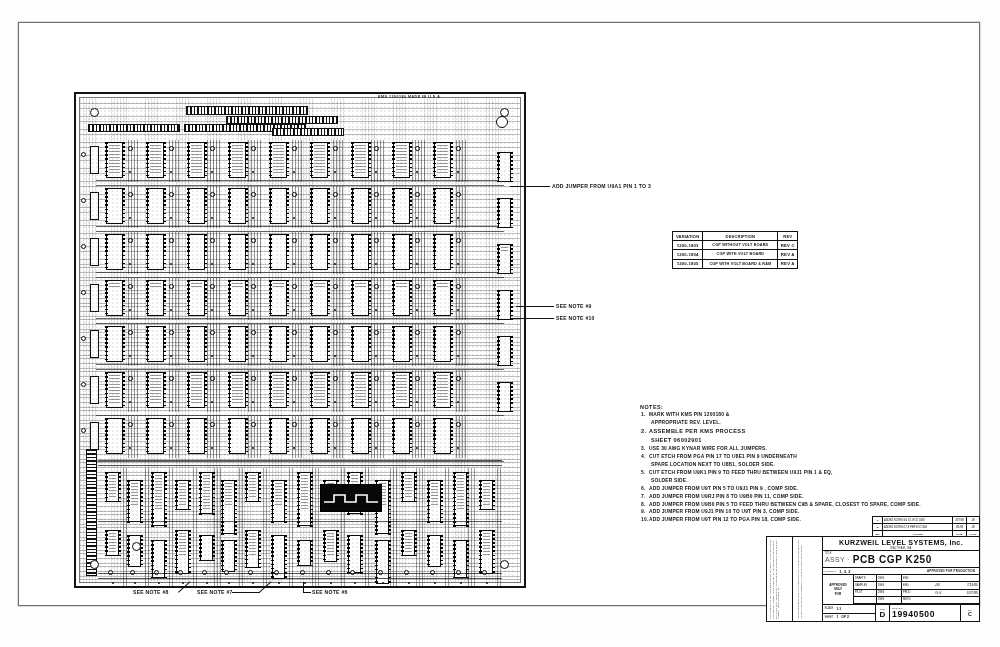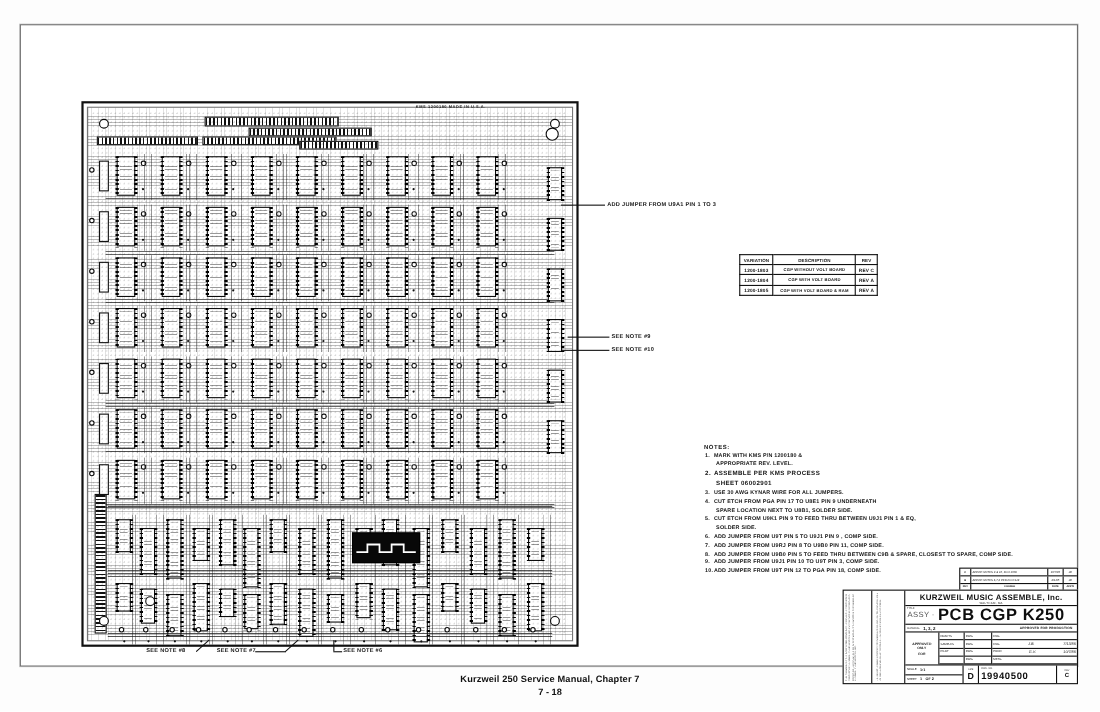"KURZWEIL MUSIC ASSEMBLE, Inc." div.co { text: MUSIC ASSEMBLE -> LEVEL SYSTEMS }
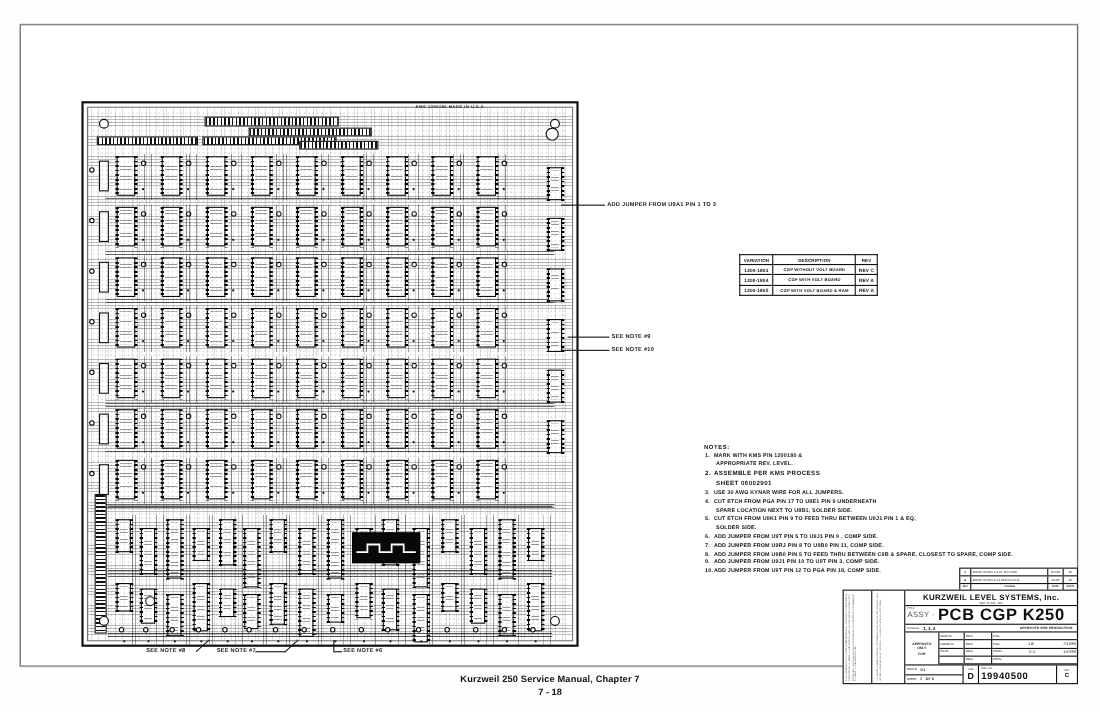"PCB CGP K250" #tb-title .val { font-size: 15px -> 10px }
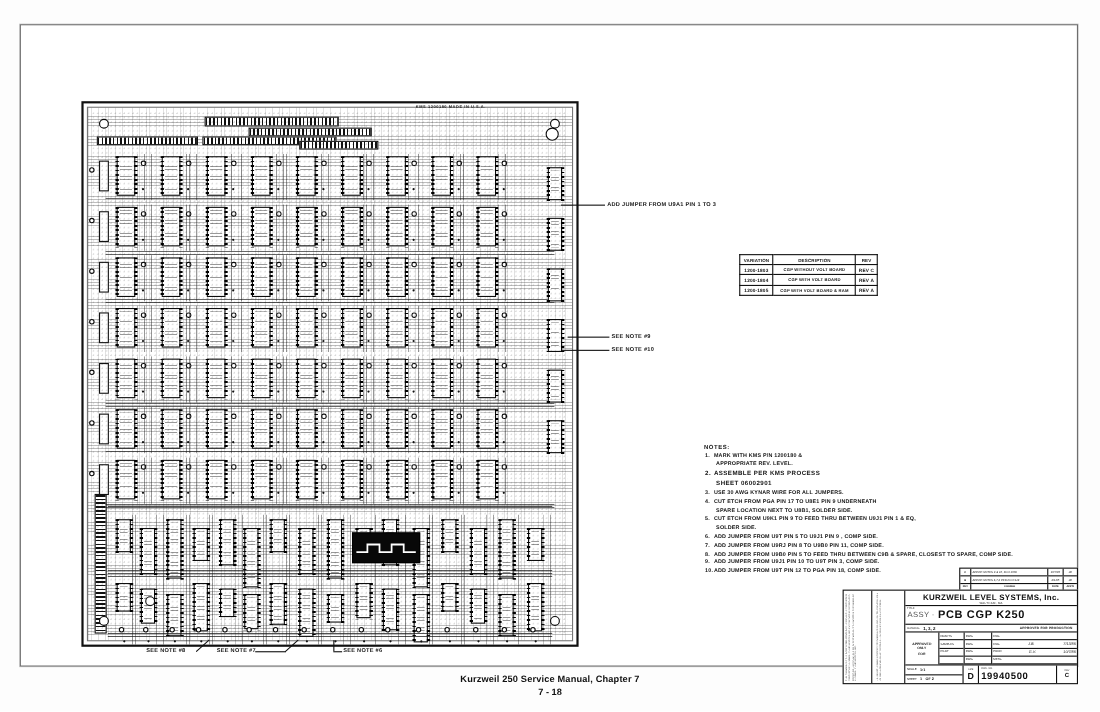"Kurzweil 250 Service Manual, Chapter" div { html: <div> <div>Kurzweil 250 Service Manual, Chapter 7</div> <div>7 - 18</div> </div> -> none }
